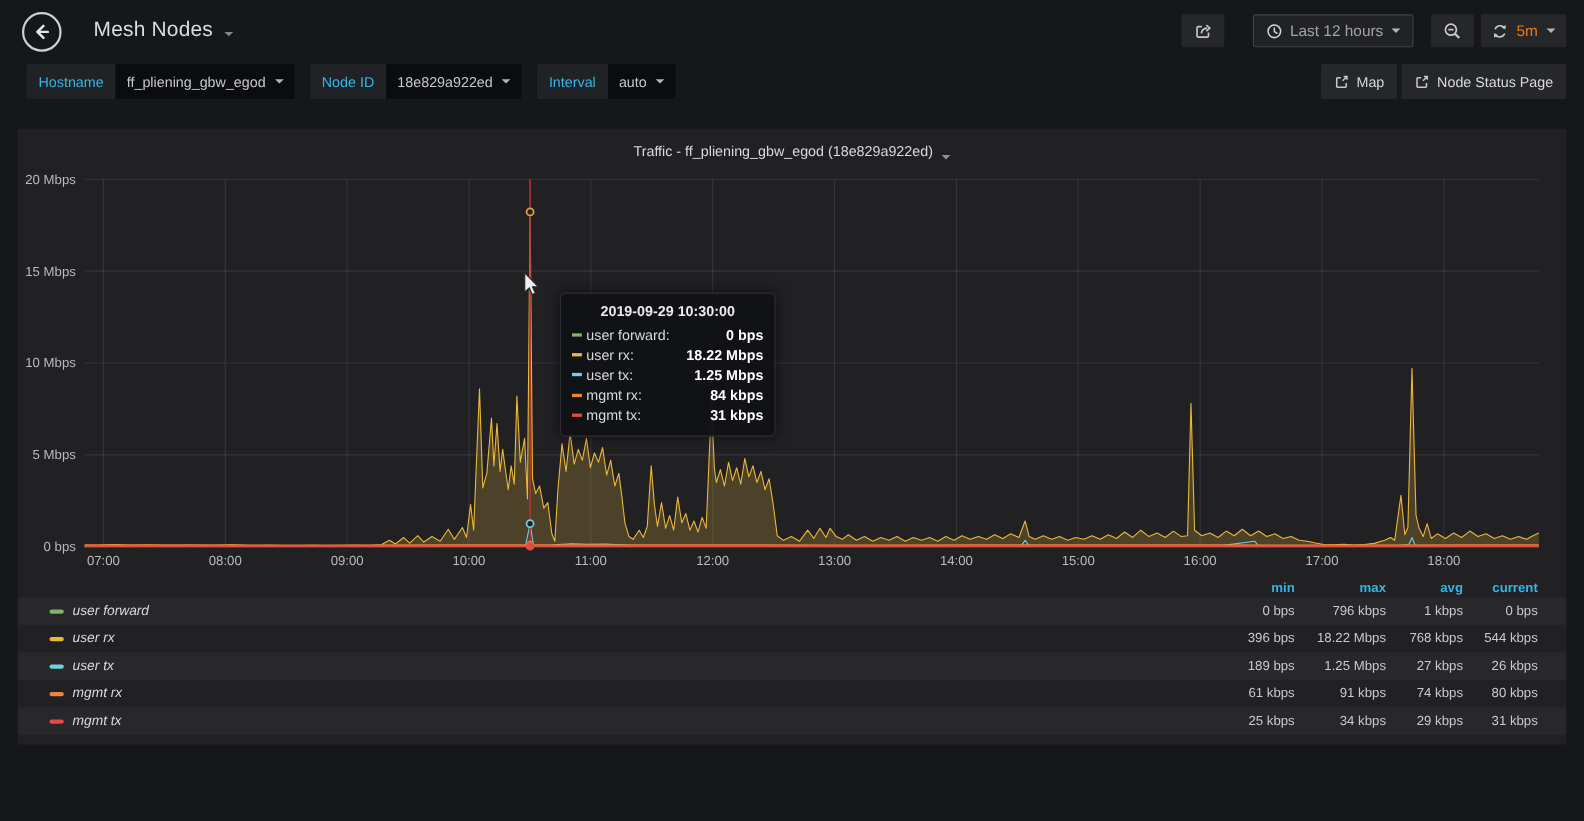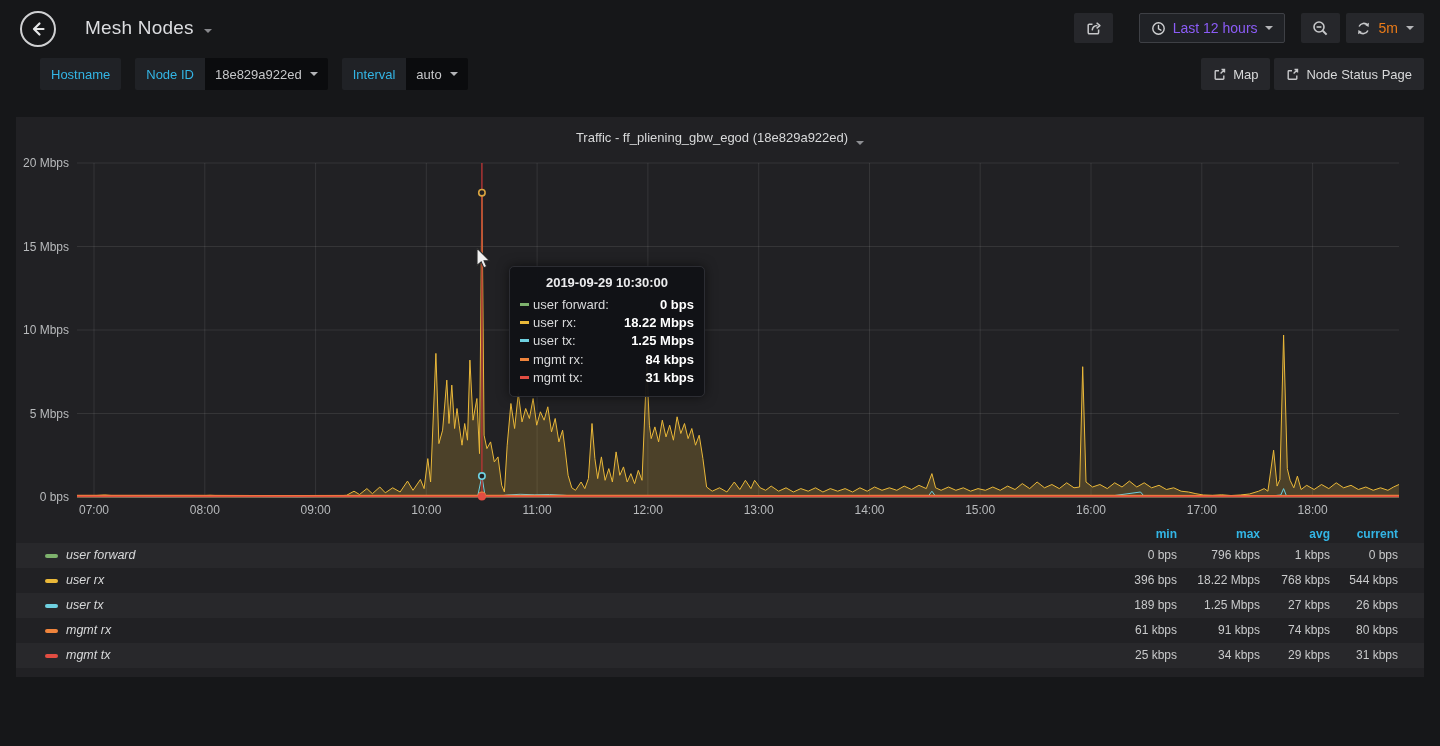"Last 12 hours" .timepicker .label { color: #8b5cf6 -> #a3a3a3 }
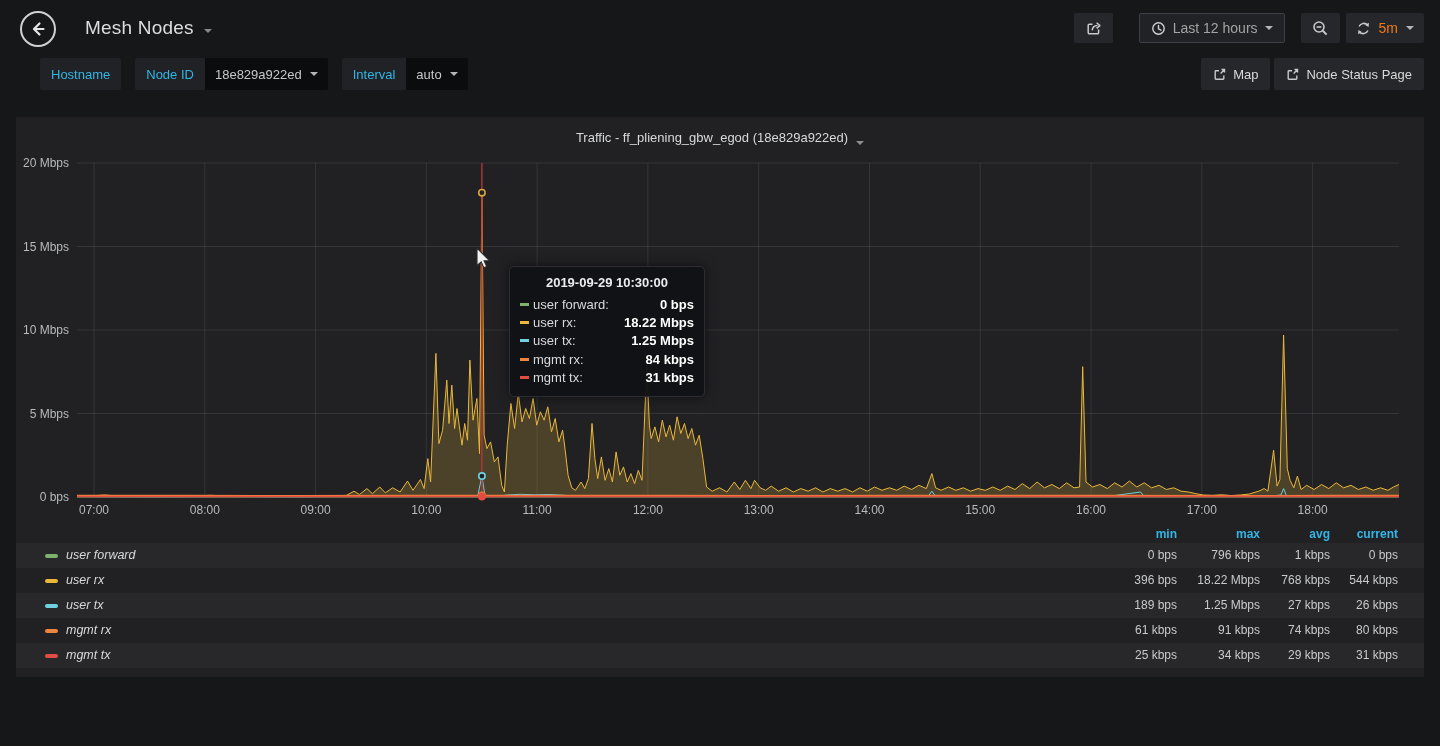"Hostname" .submenu { left: 40px -> 24px }
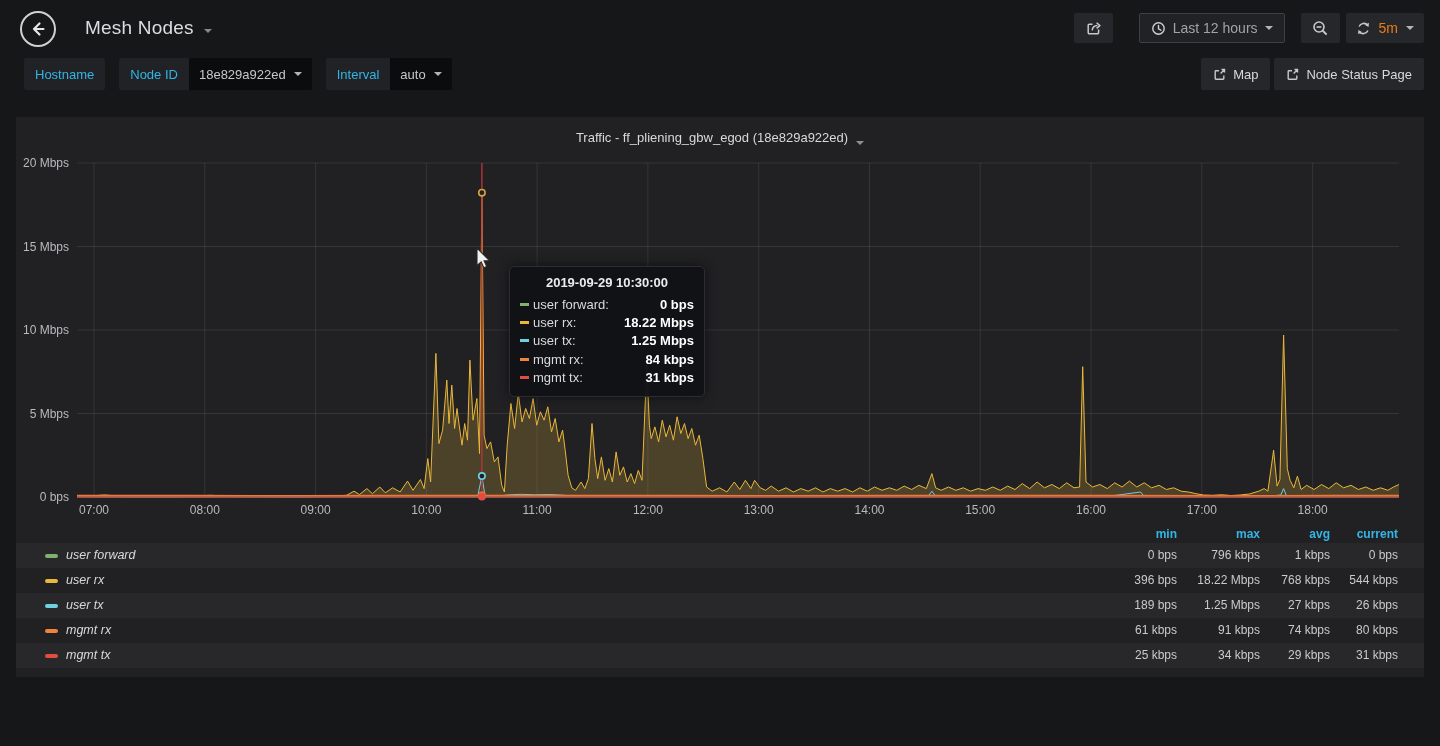"ff_pliening_gbw_egod" div.var-value { html: none -> <div> <span>ff_pliening_gbw_egod</span> <i></i> </div> }
